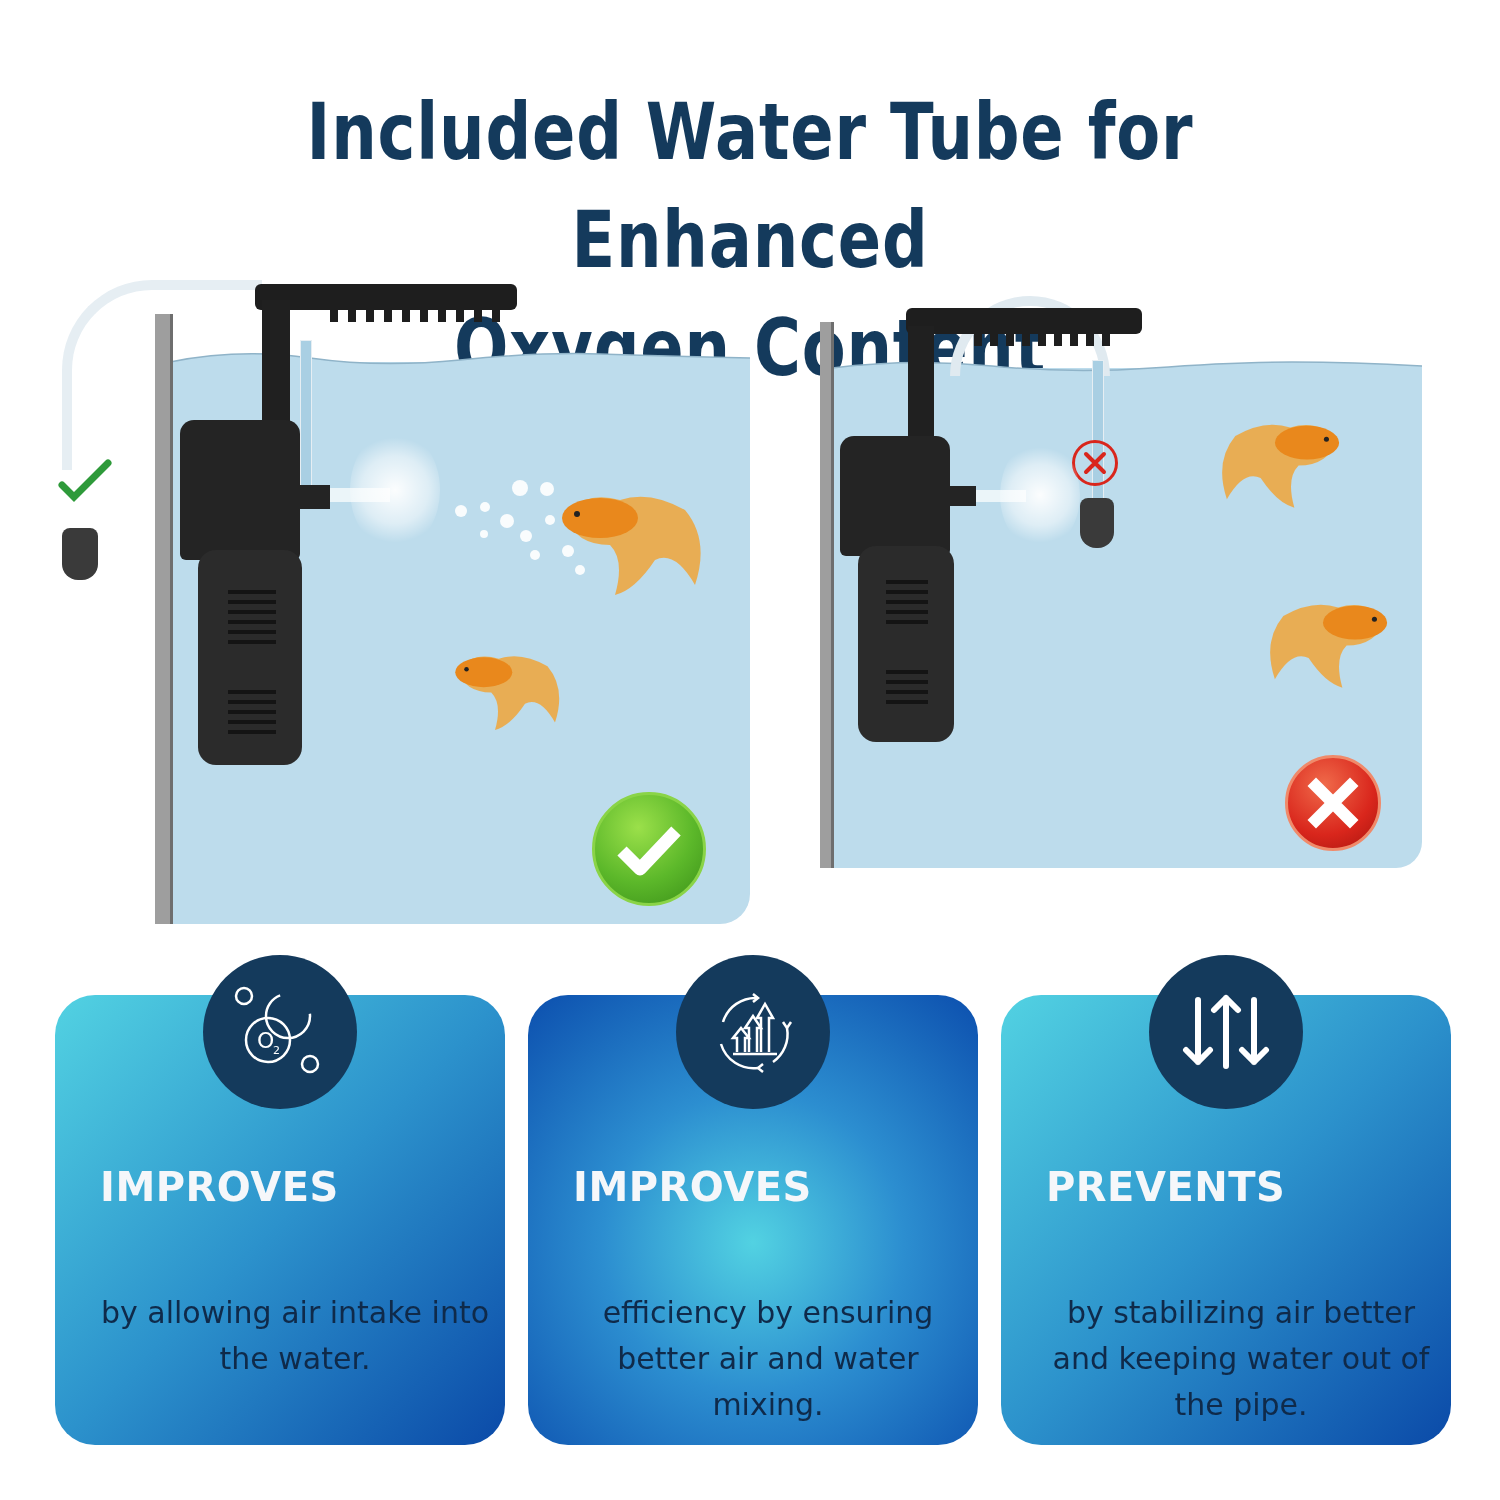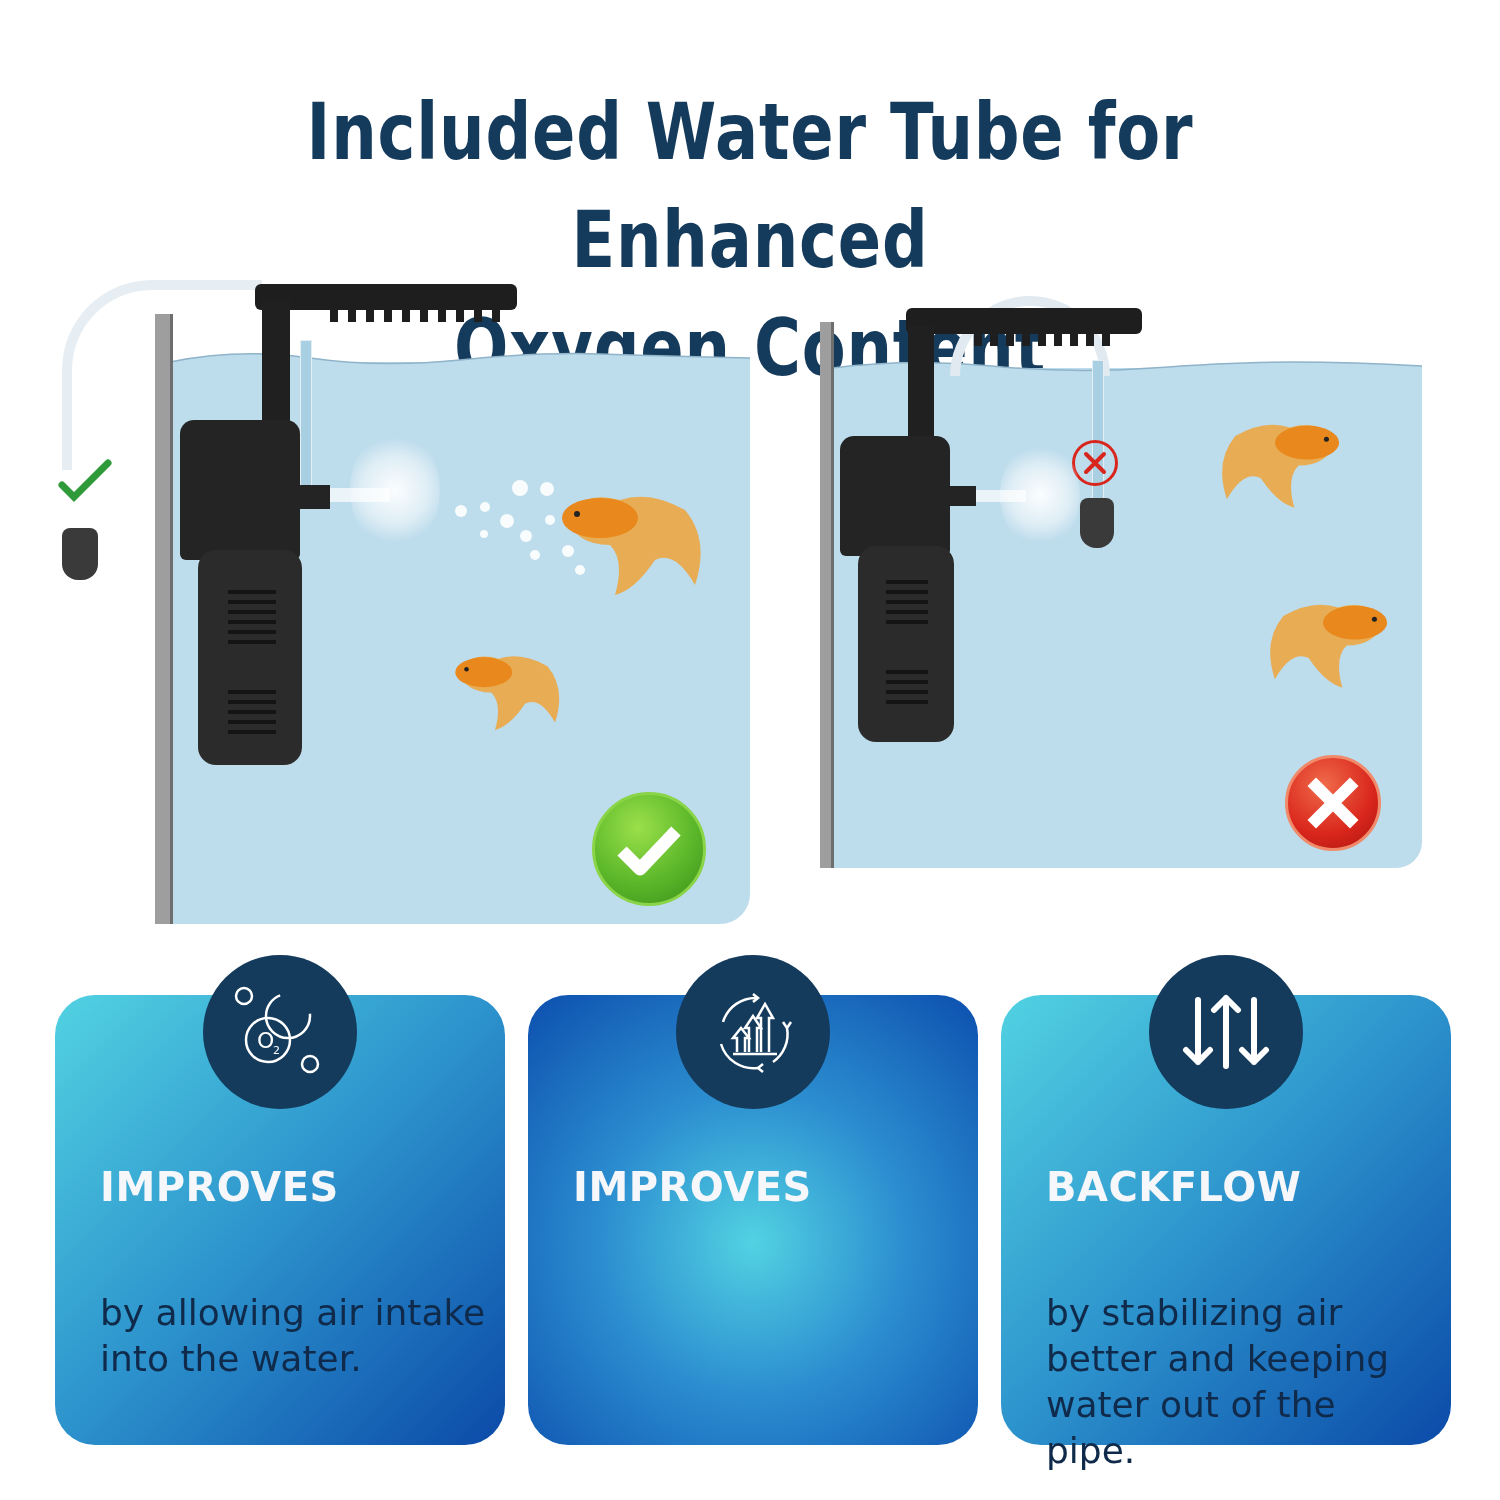"BACKFLOW" div { text: BACKFLOW -> PREVENTS }
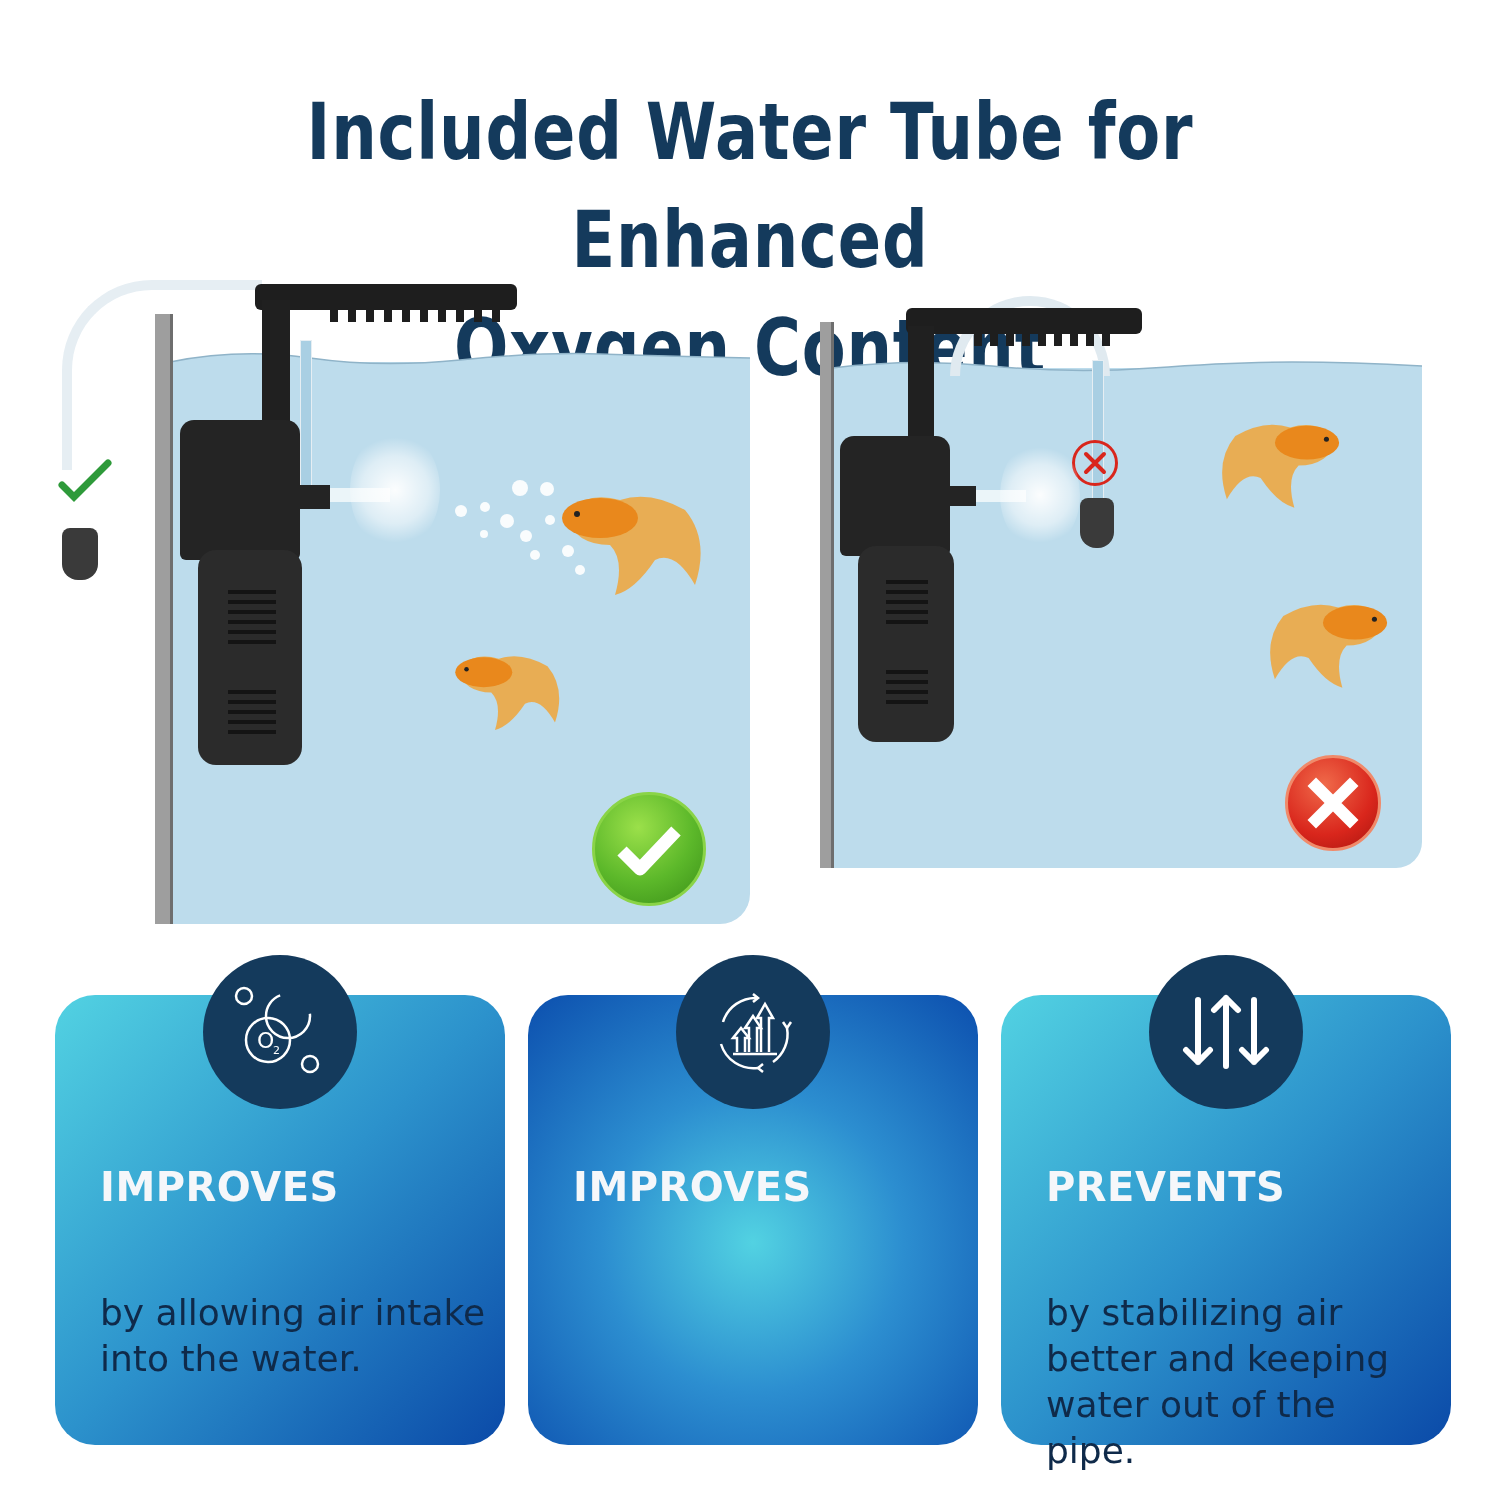"by allowing air intake into" .card .p { font-size: 36px -> 30px; text-align: none -> center }
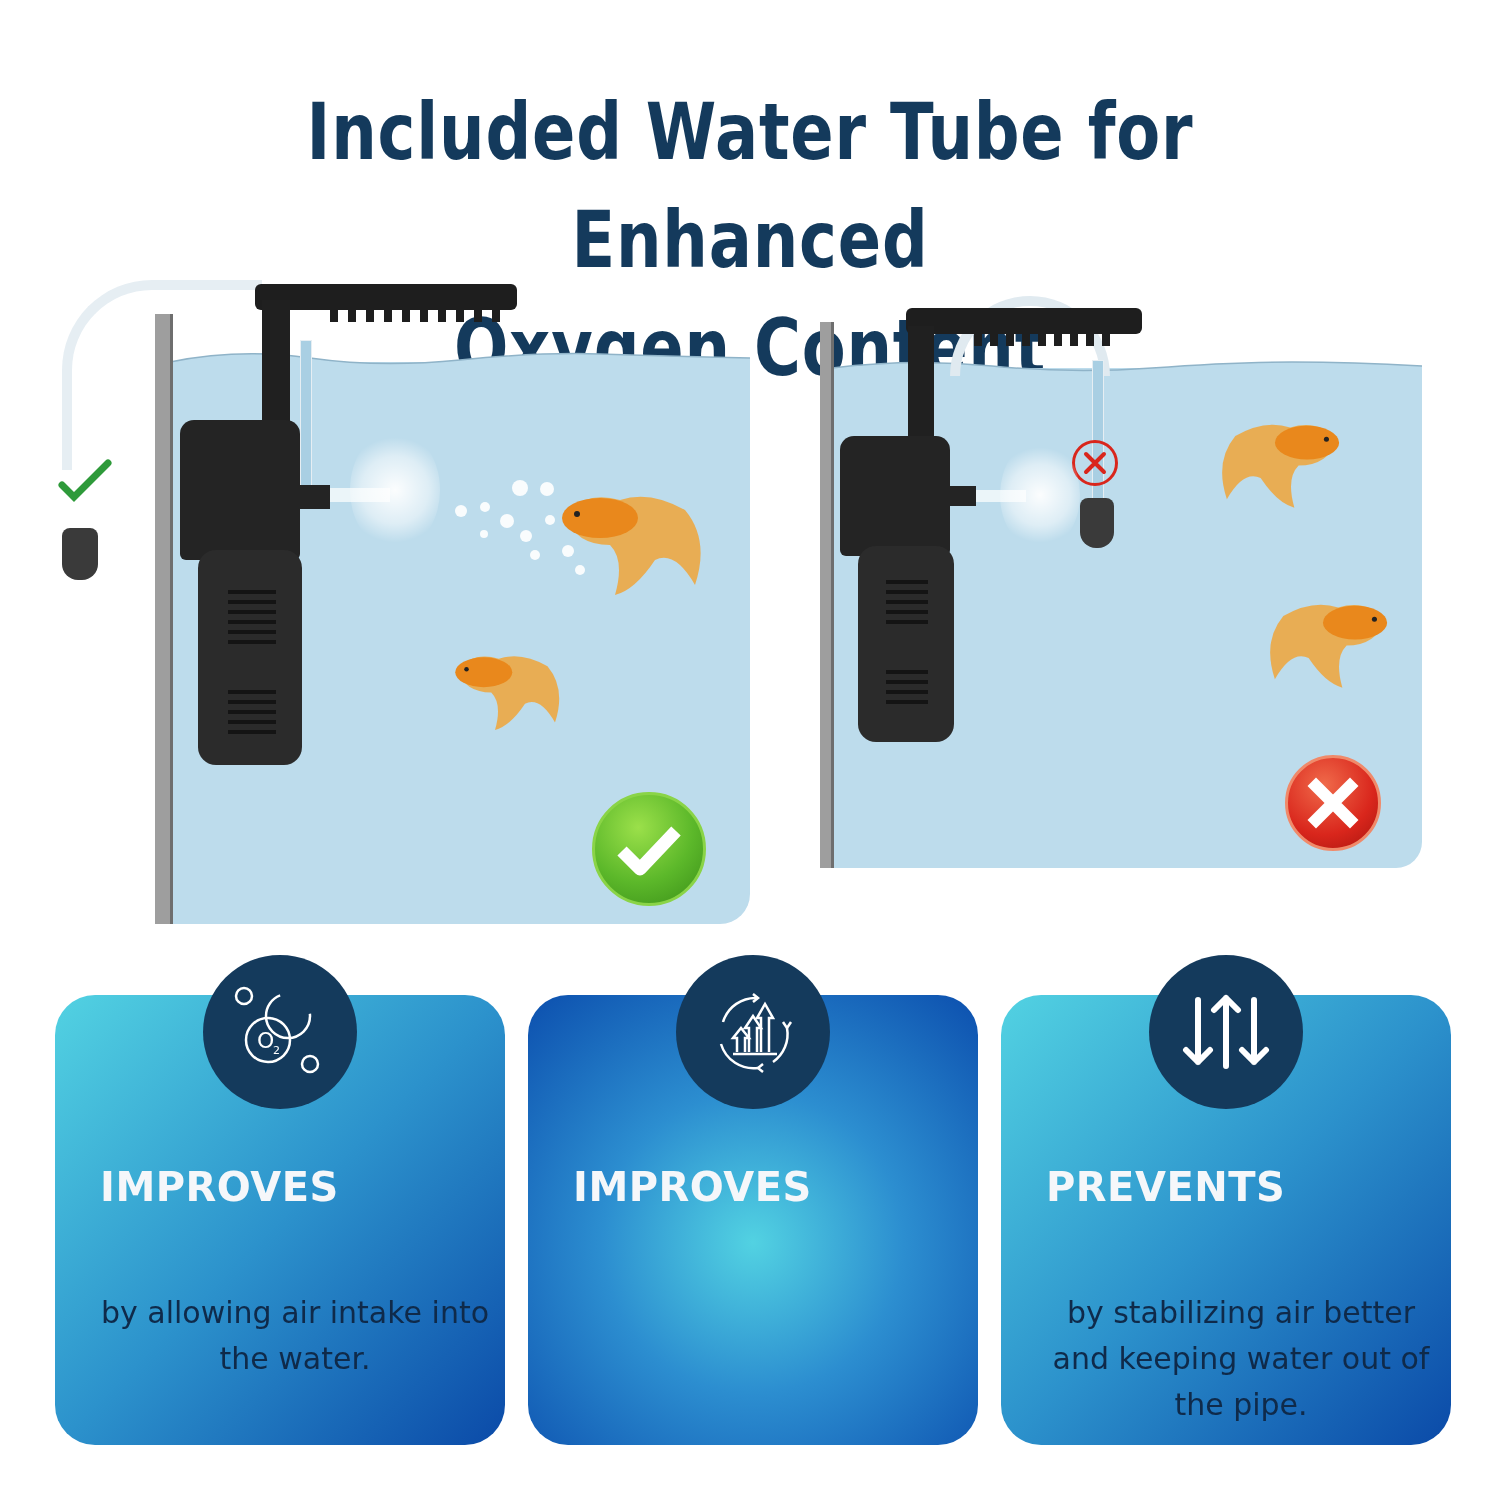"efficiency by ensuring better air" div.p { html: none -> <div>efficiency by ensuring better air and water mixing.</div> }
